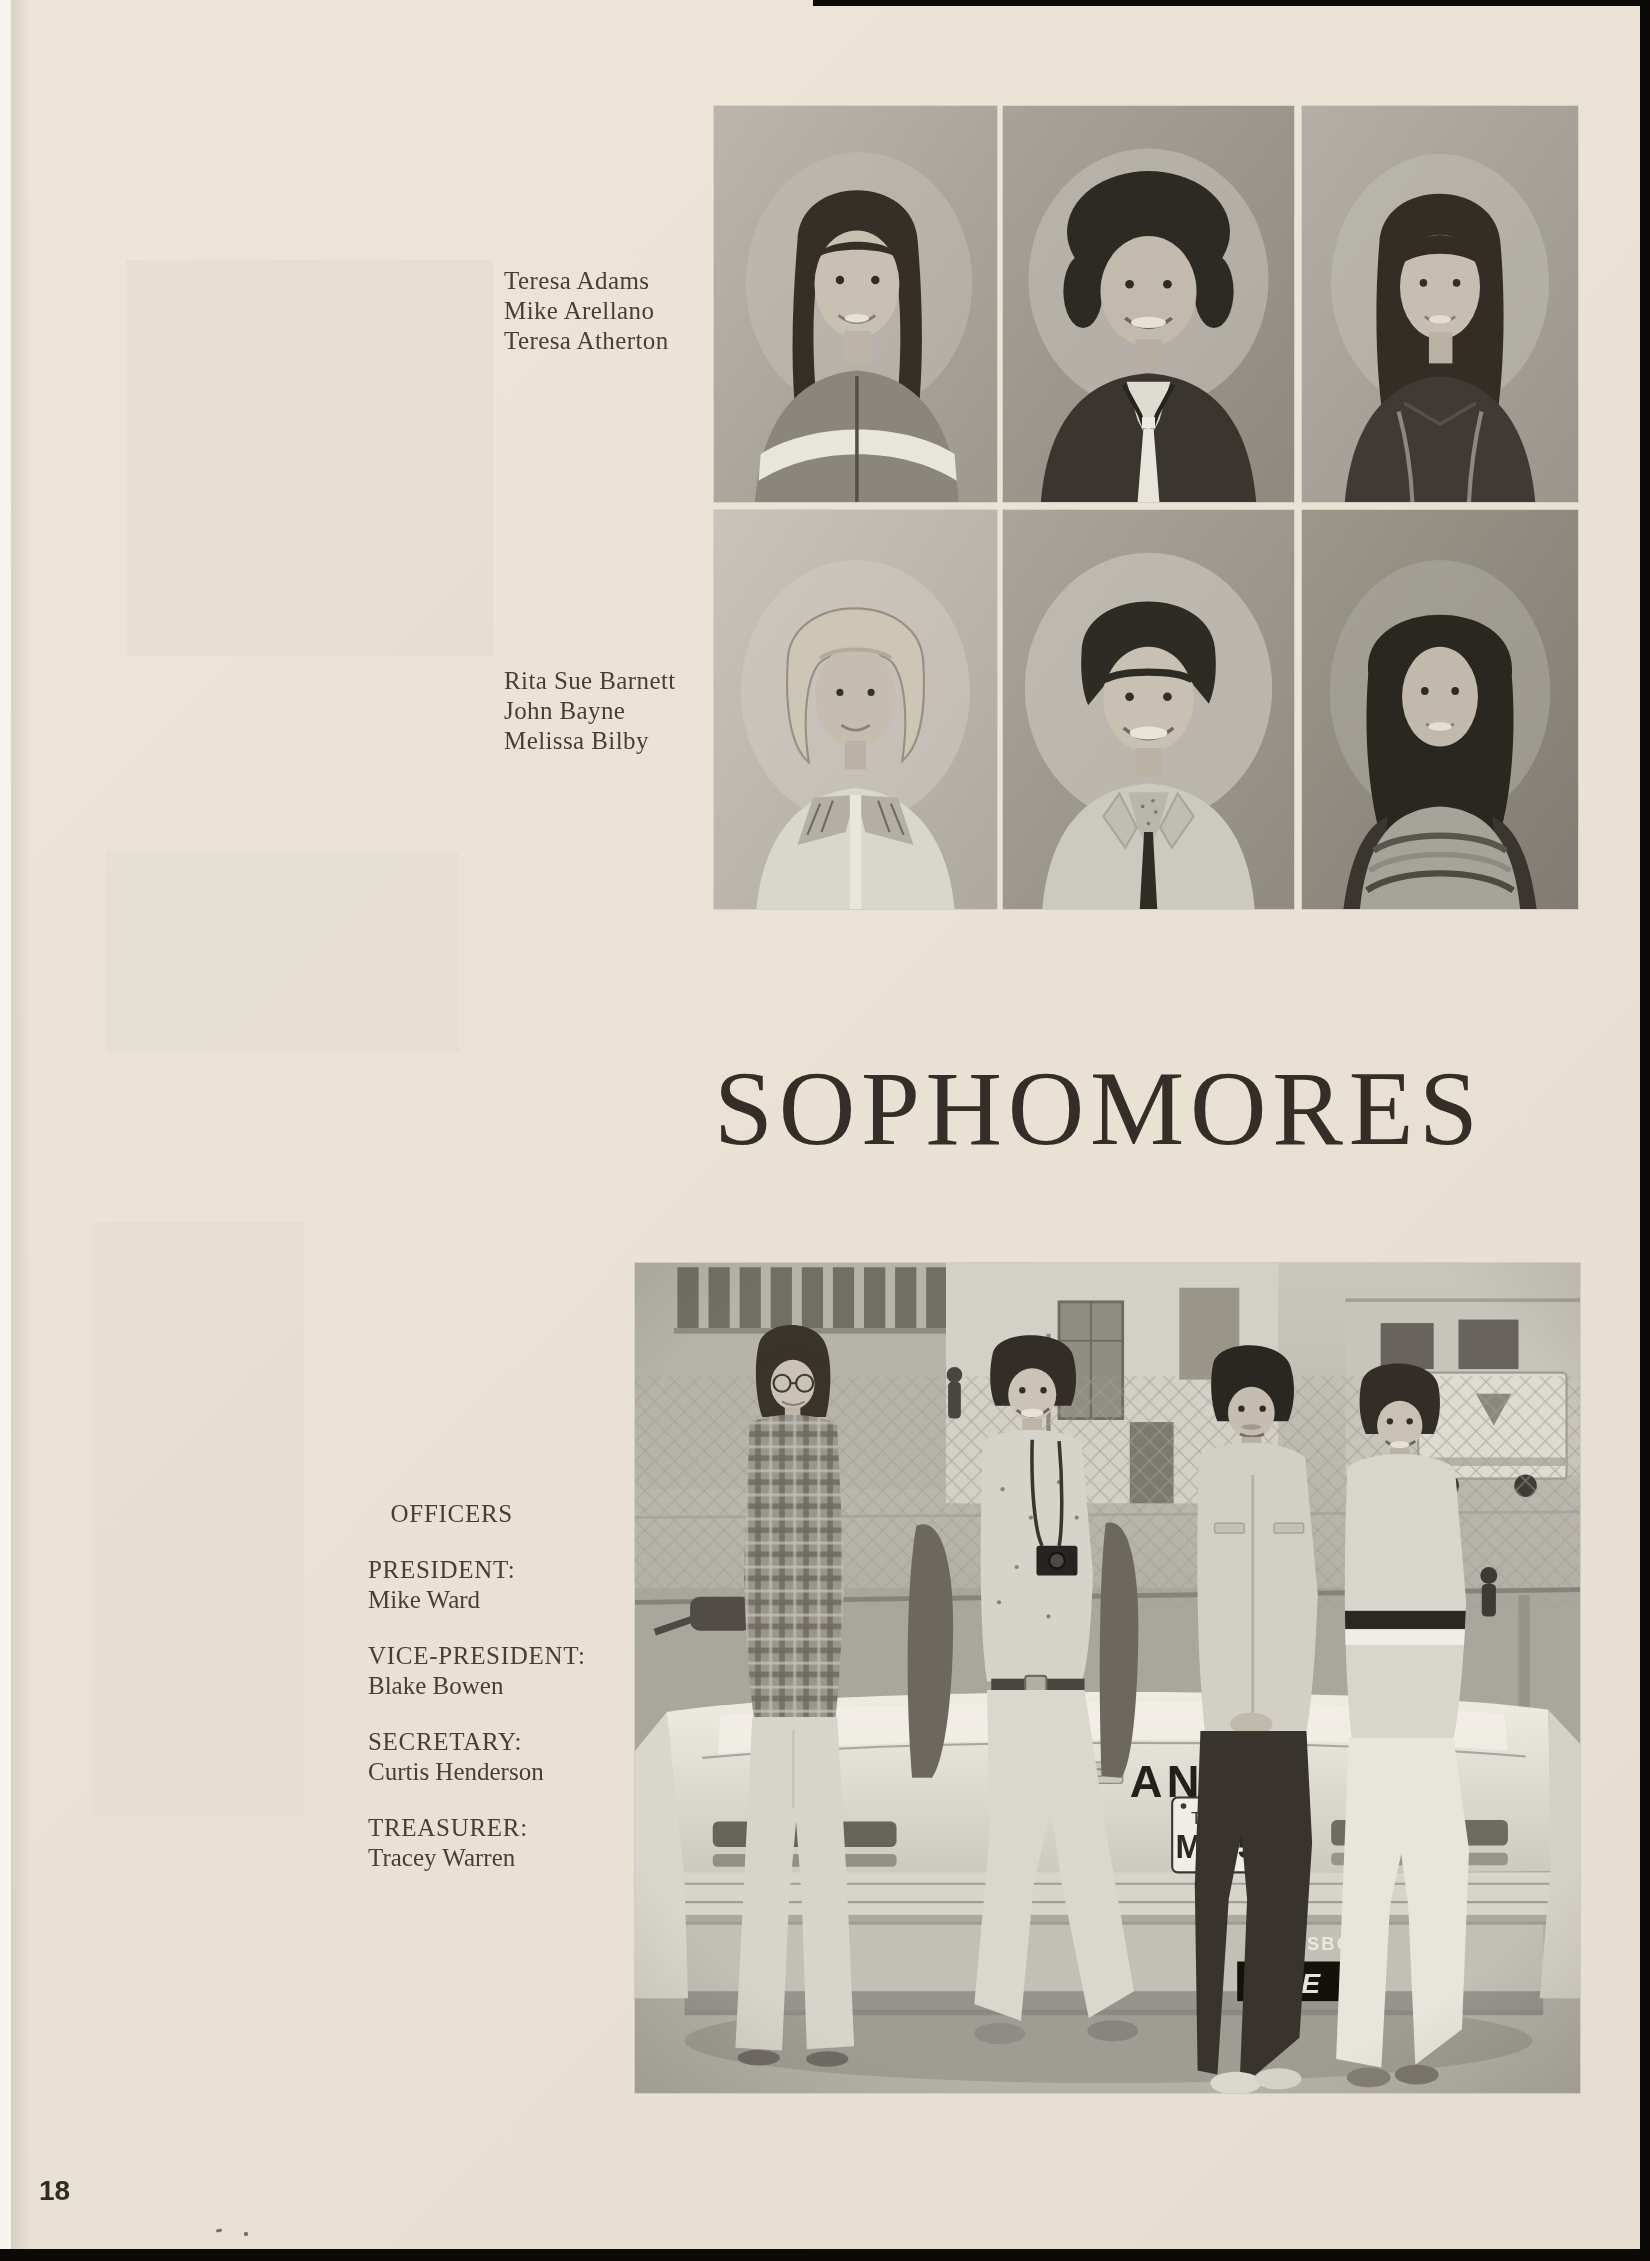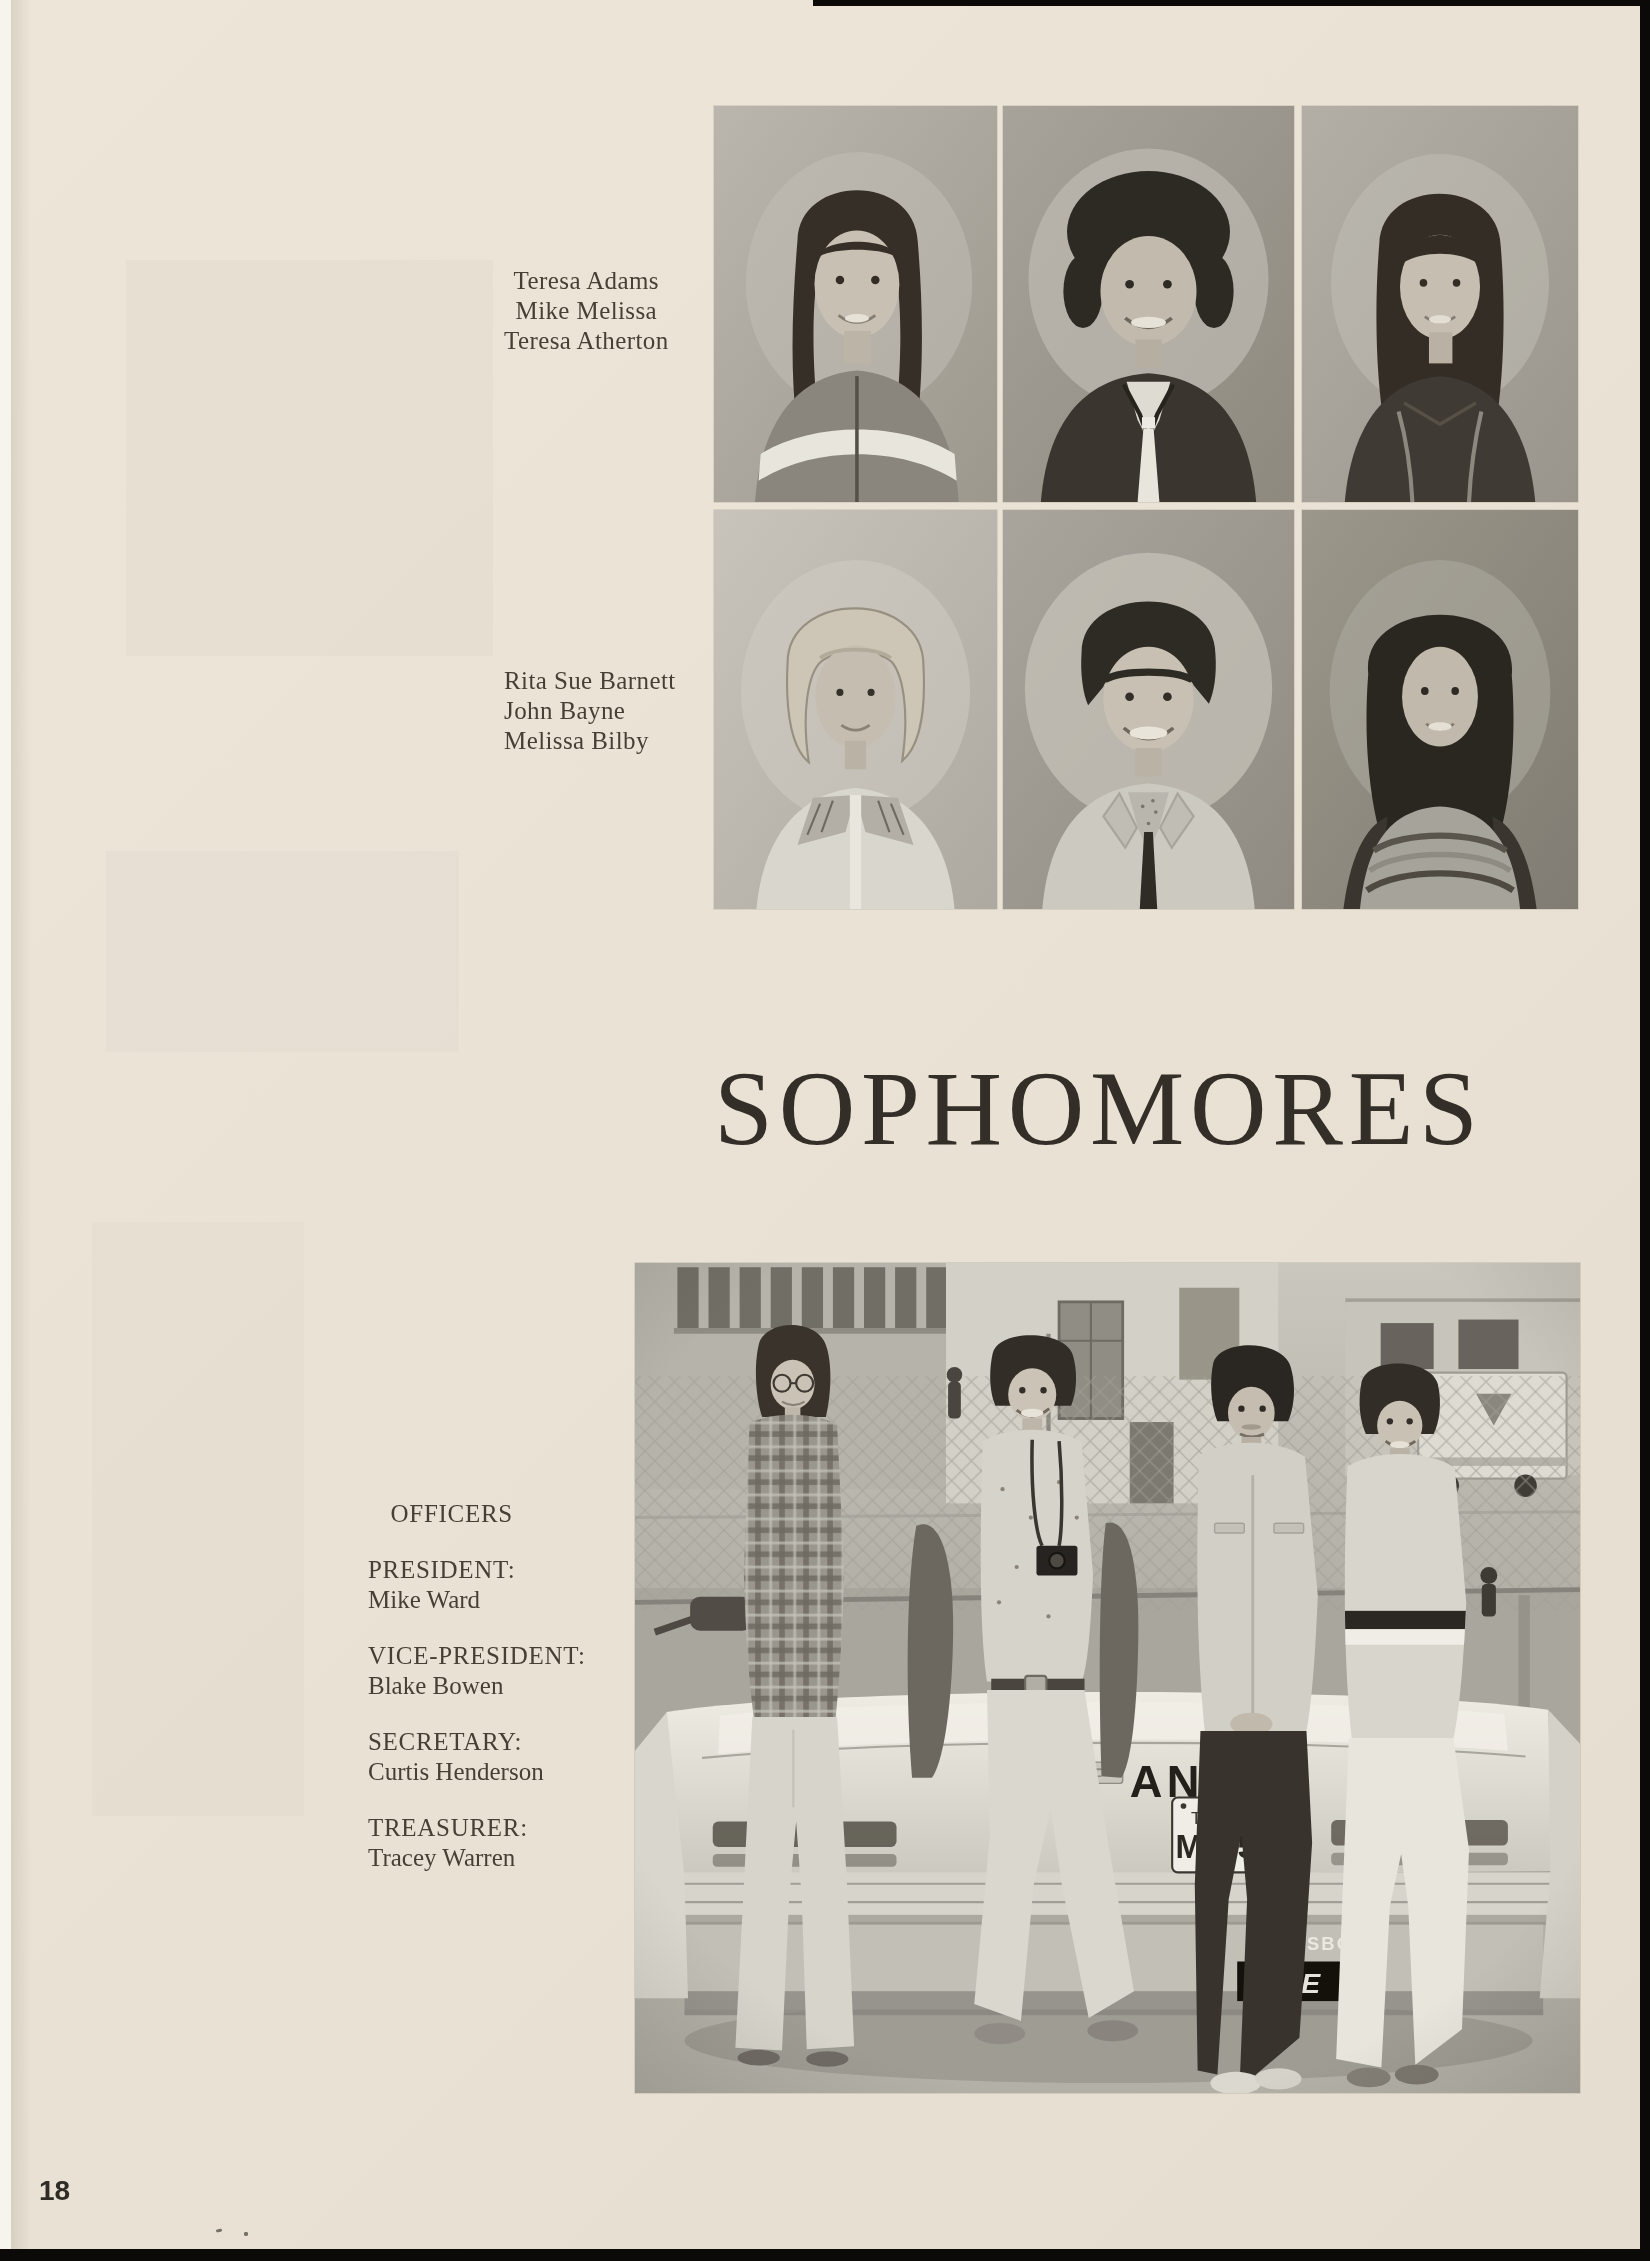"Teresa Adams" .names-1 { text-align: center -> none }
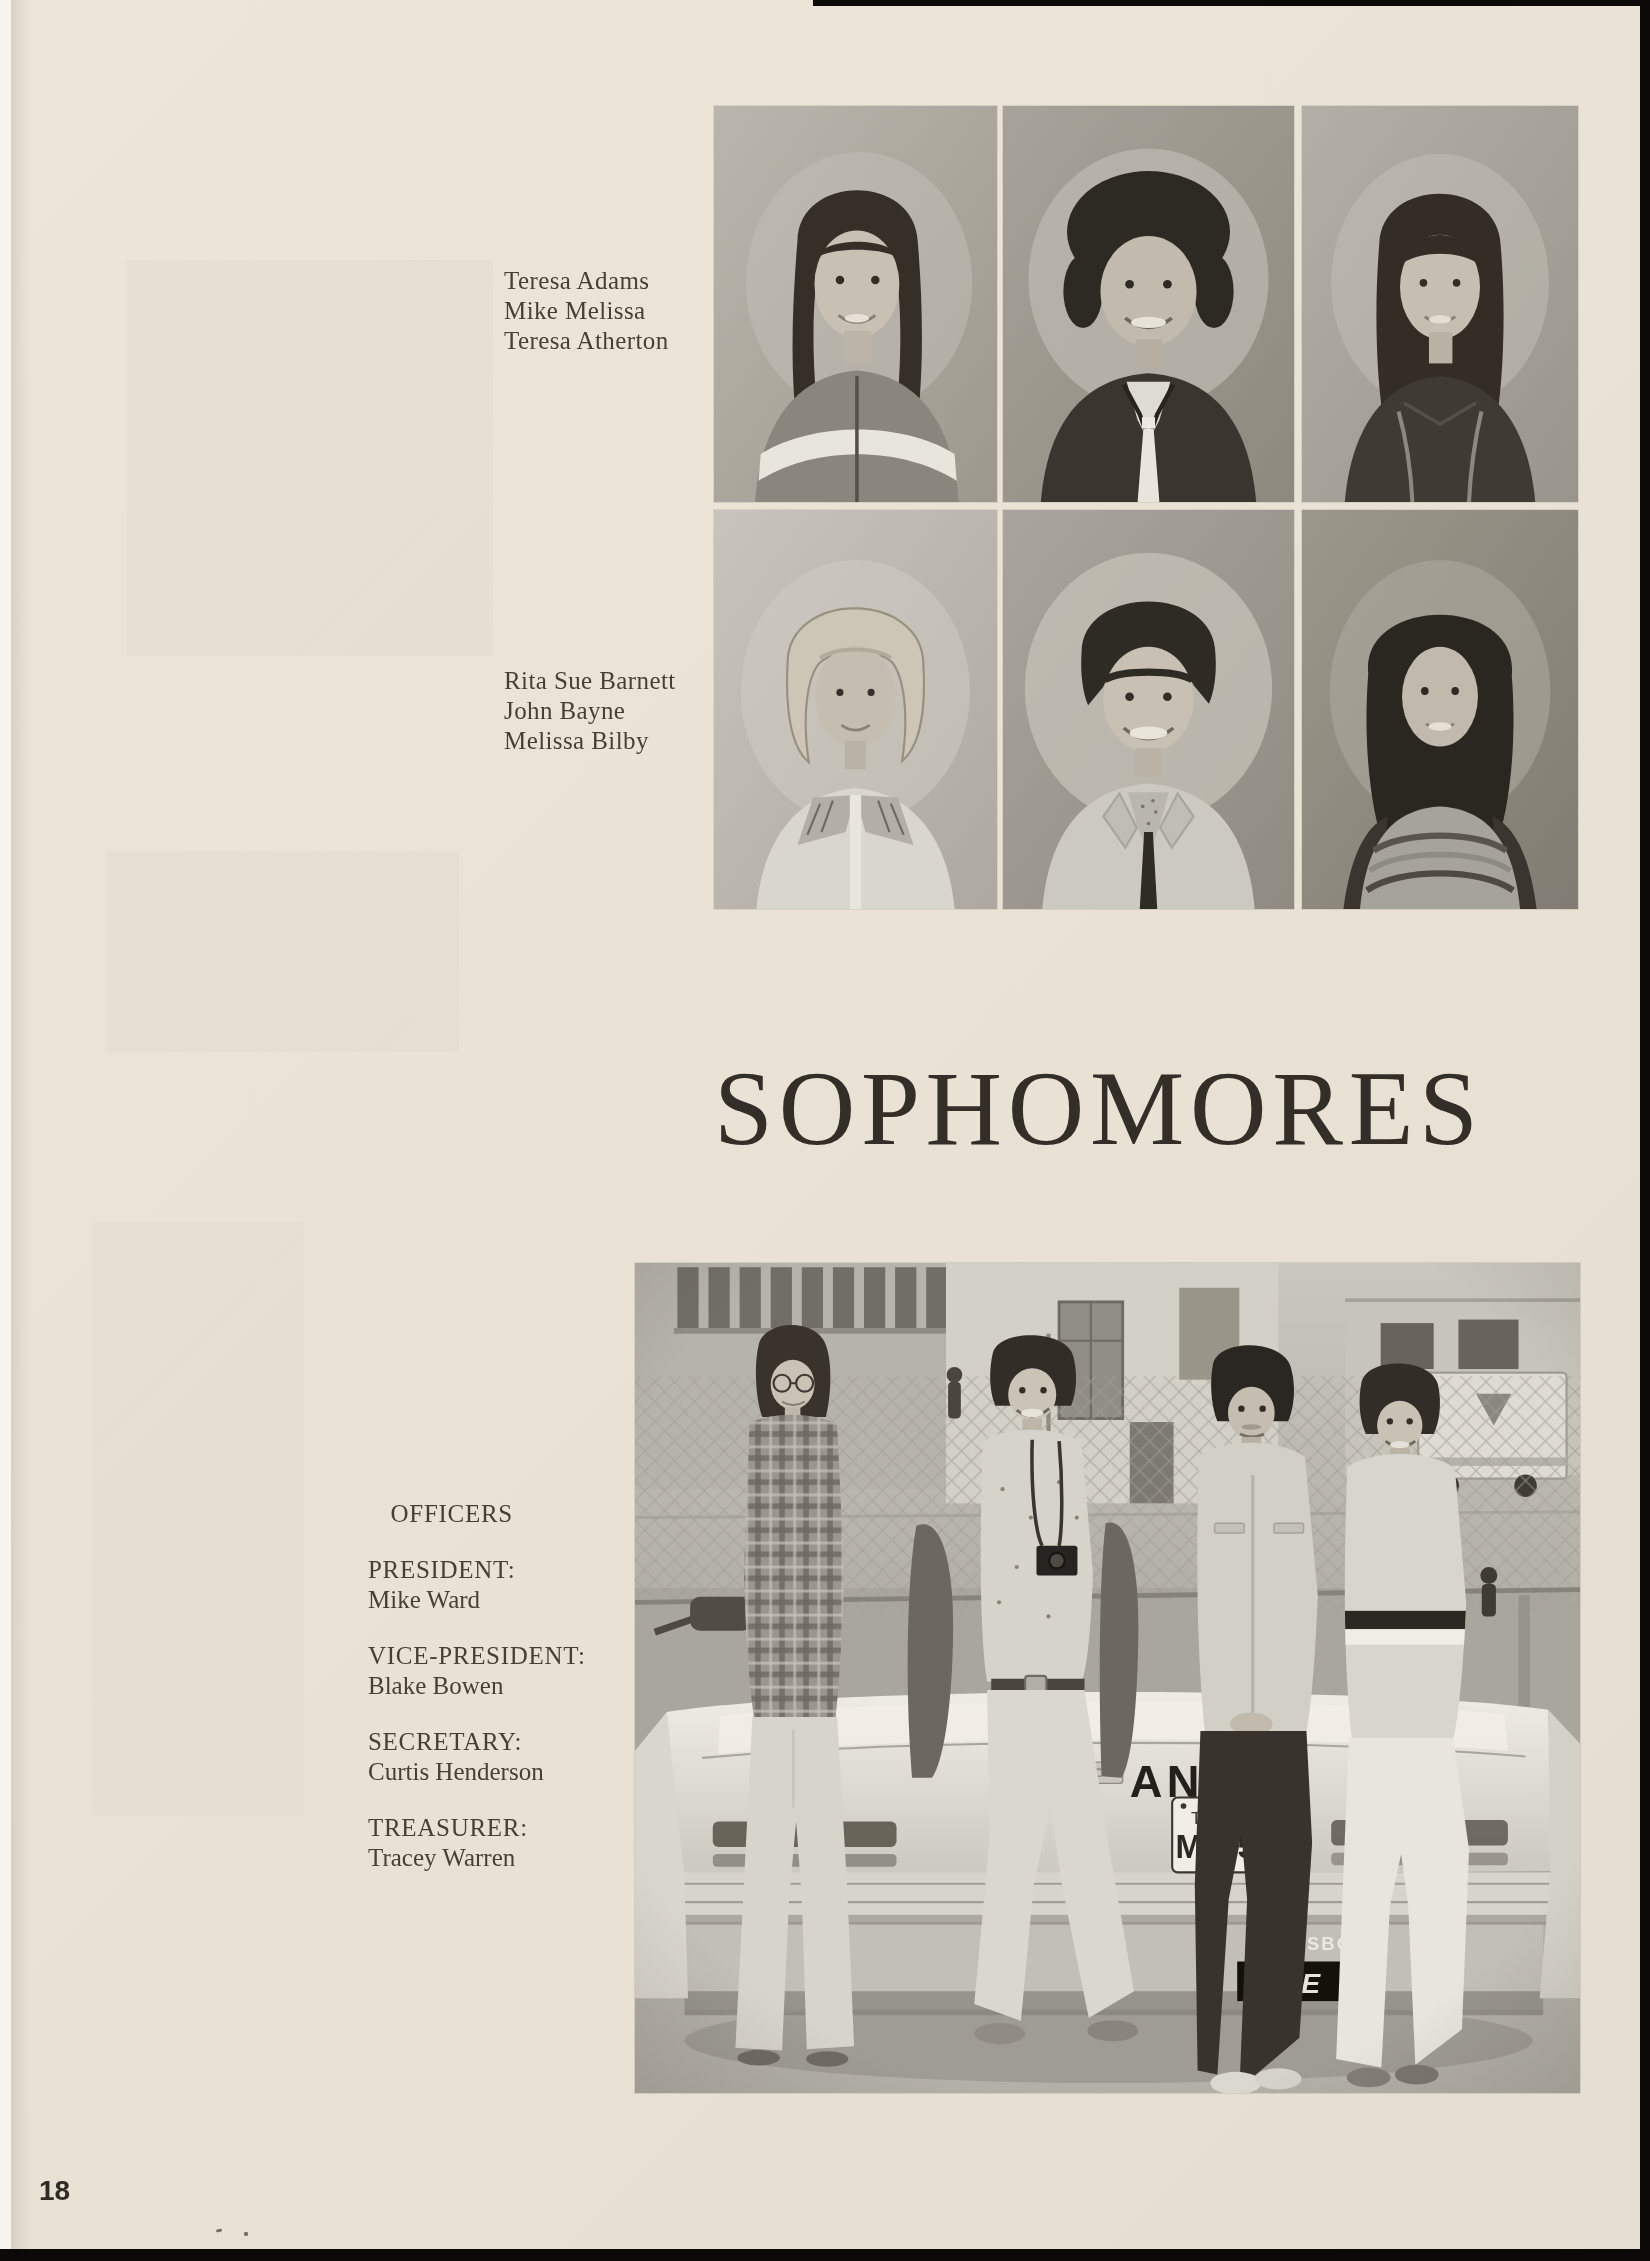"Mike Melissa" div { text: Melissa -> Arellano }
